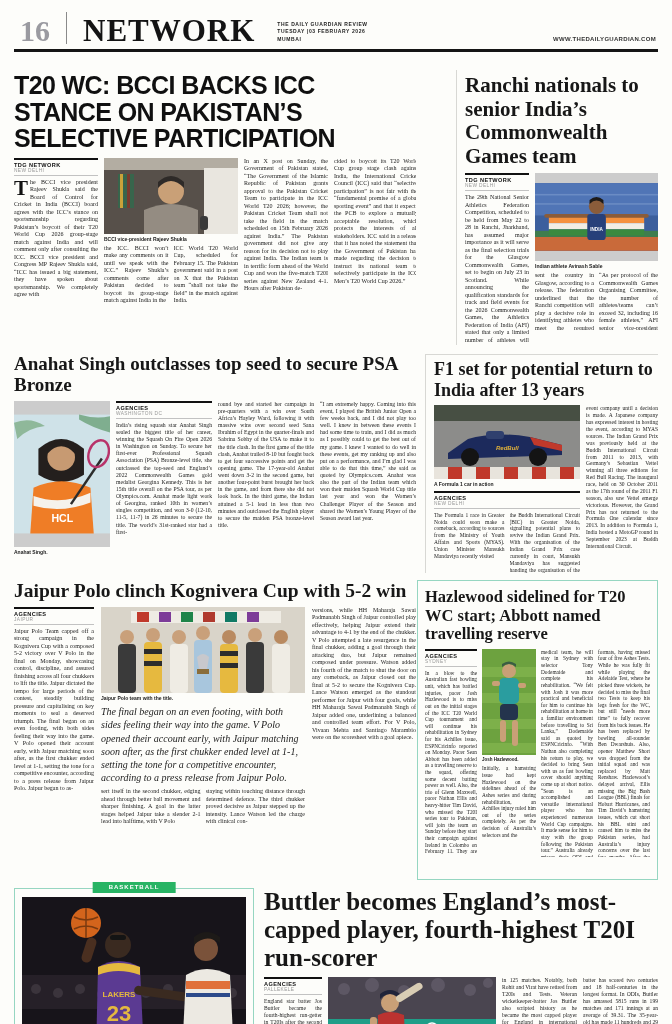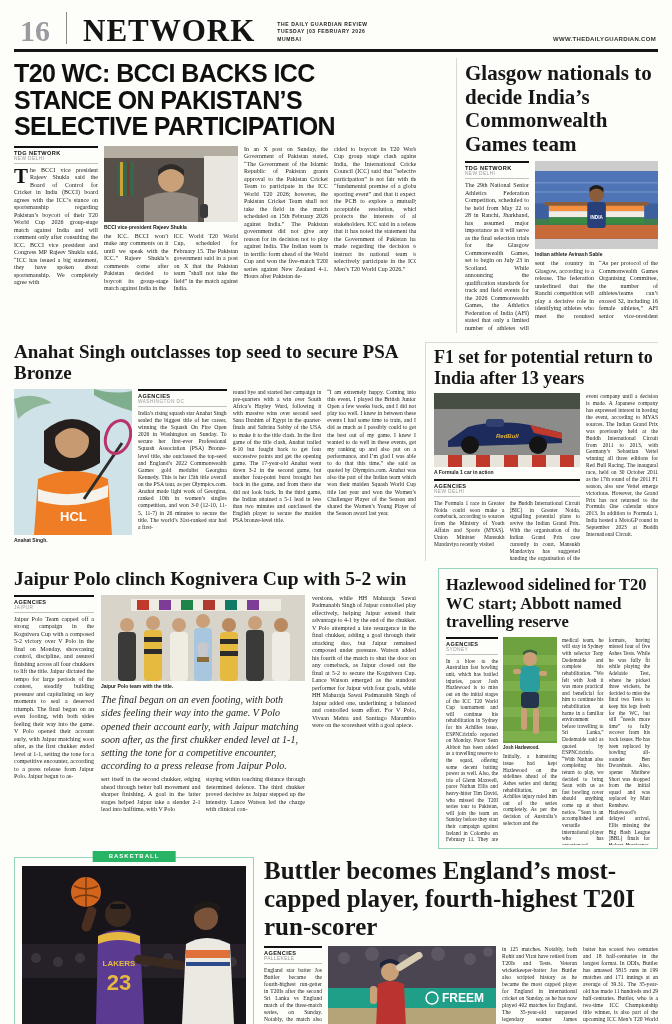"T20 WC: BCCI BACKS ICC" .row1 { margin-top: 6px -> 18px }
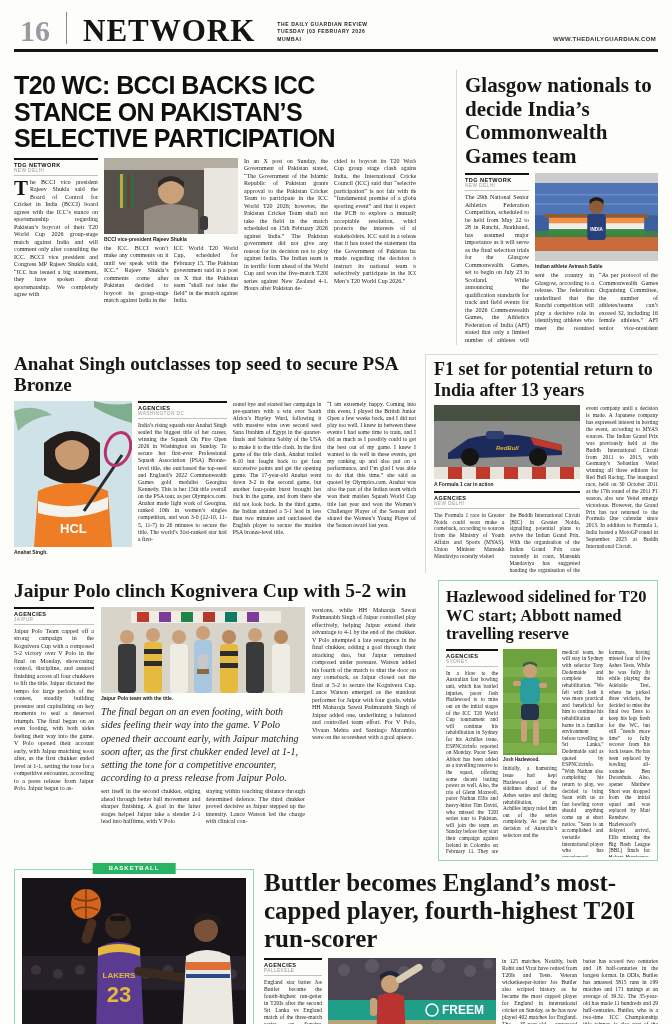"Glasgow nationals to decide India’s" h2.serifhead { text: Glasgow nationals to decide -> Ranchi nationals to senior }
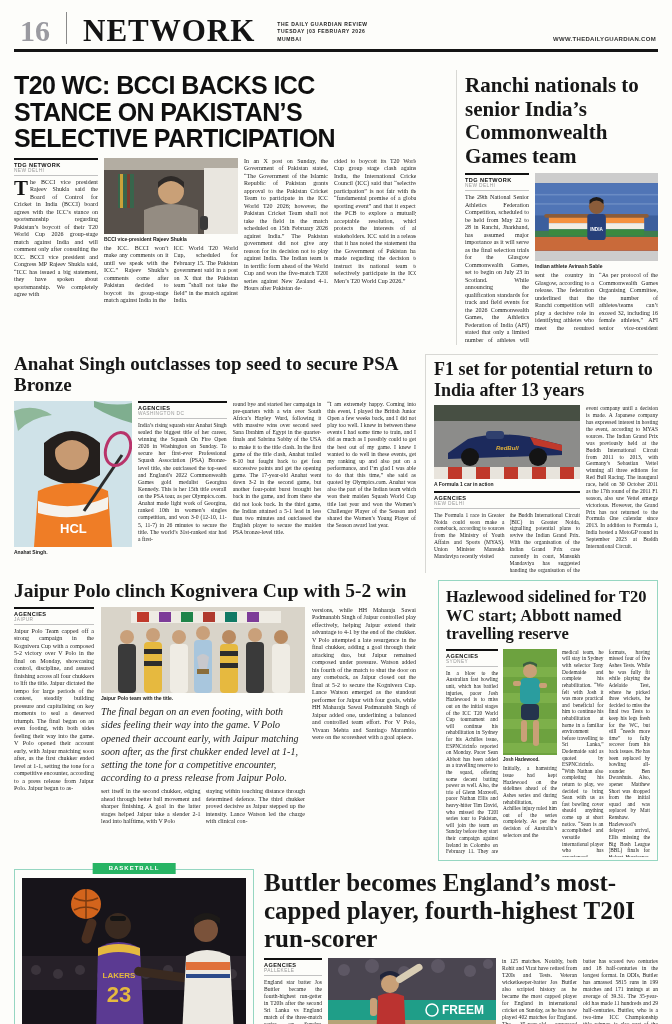"HCL" figure { width: 118px -> 96px }
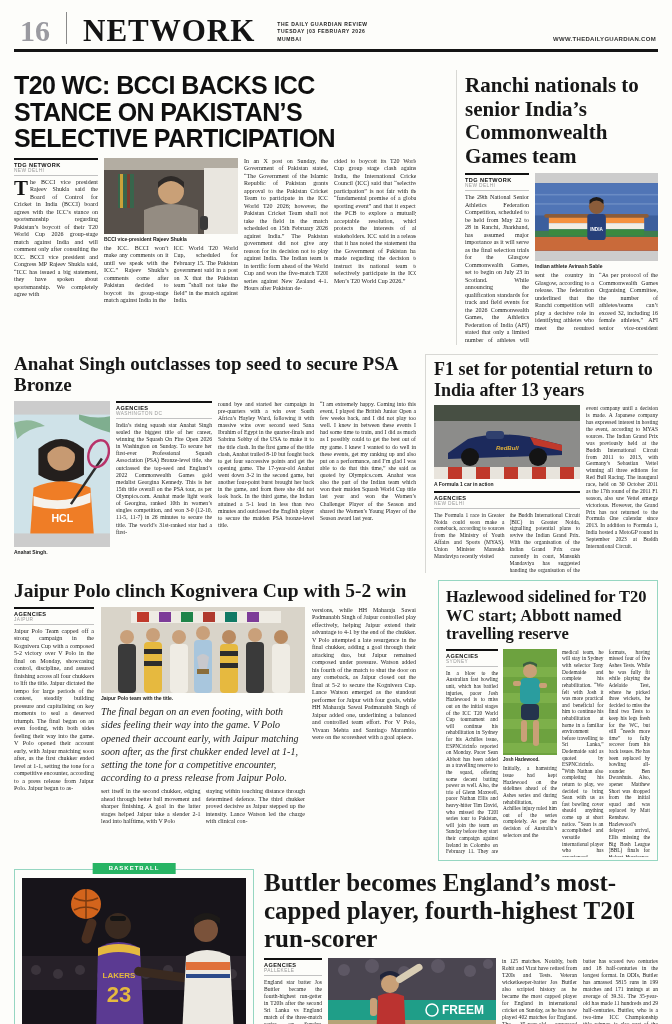"Jaipur Polo clinch Kognivera Cup" .row3 { column-gap: 22px -> 1px }
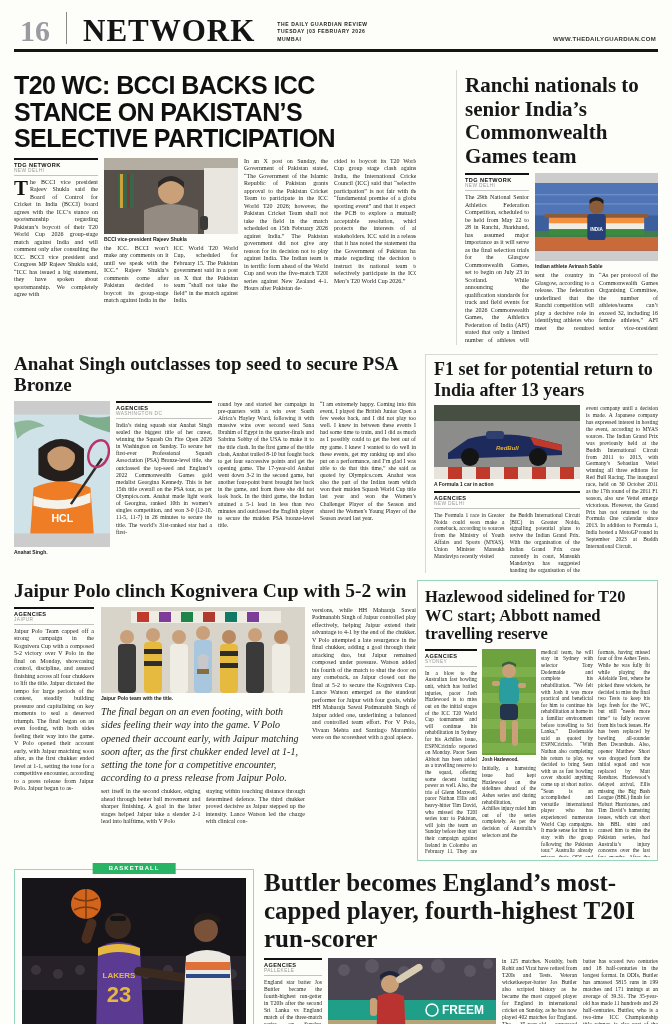"Hazlewood sidelined for T20 WC" .hz-box { padding: 7px 7px 3px -> 7px 7px 22px }
